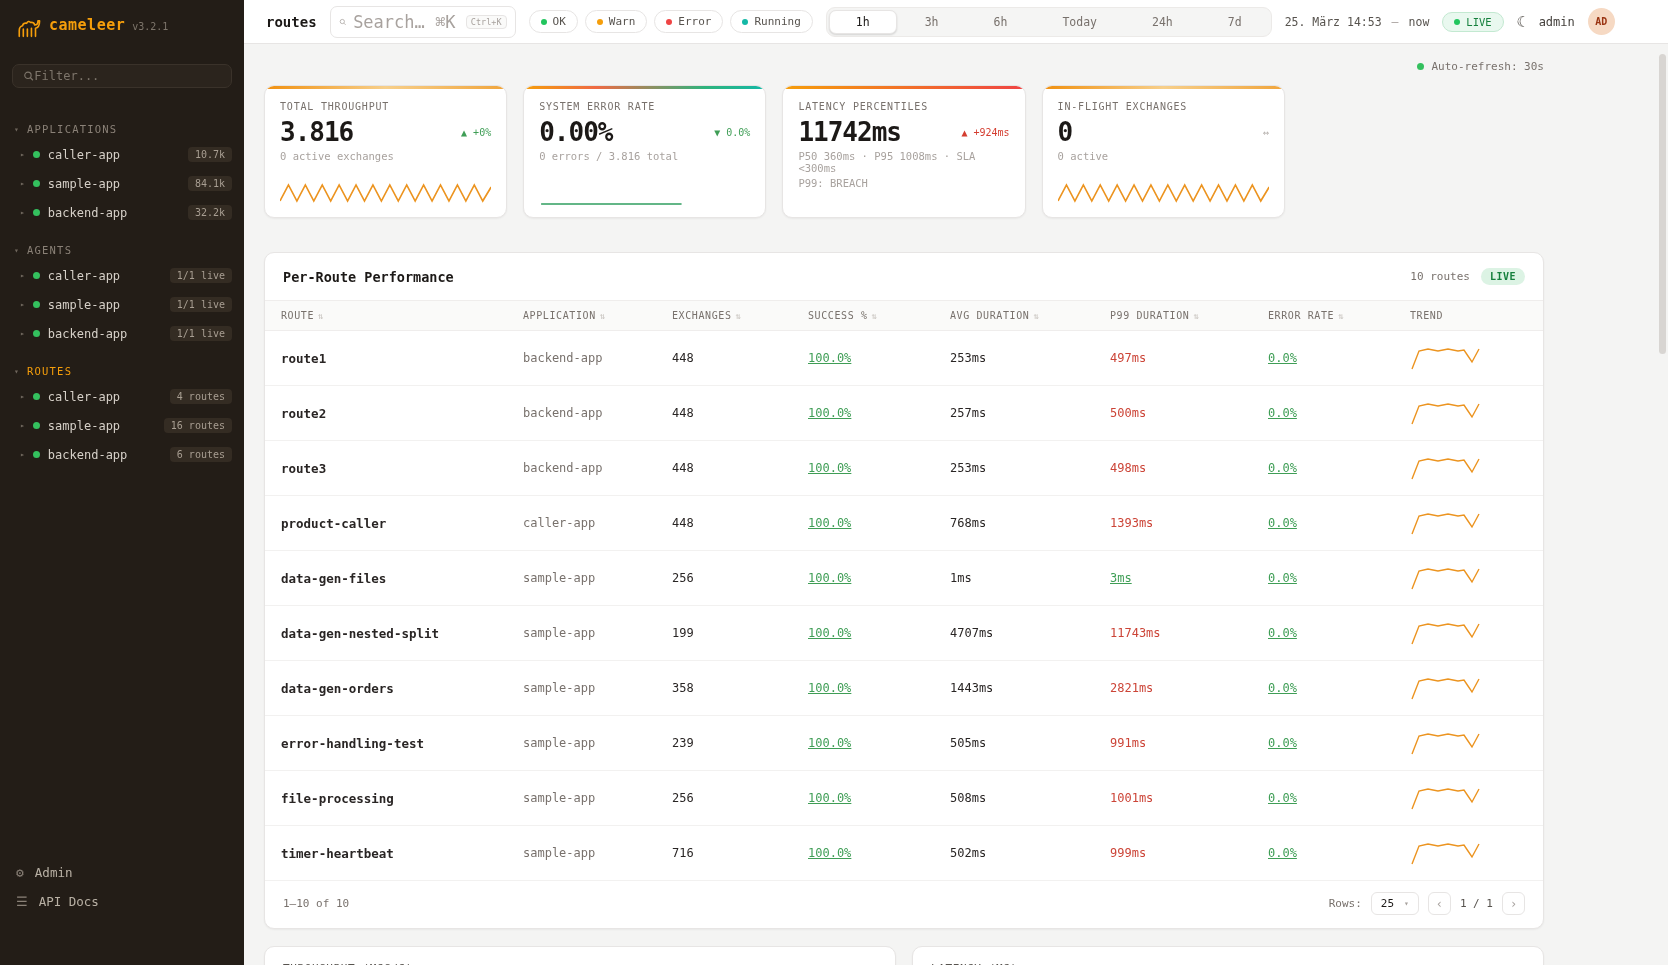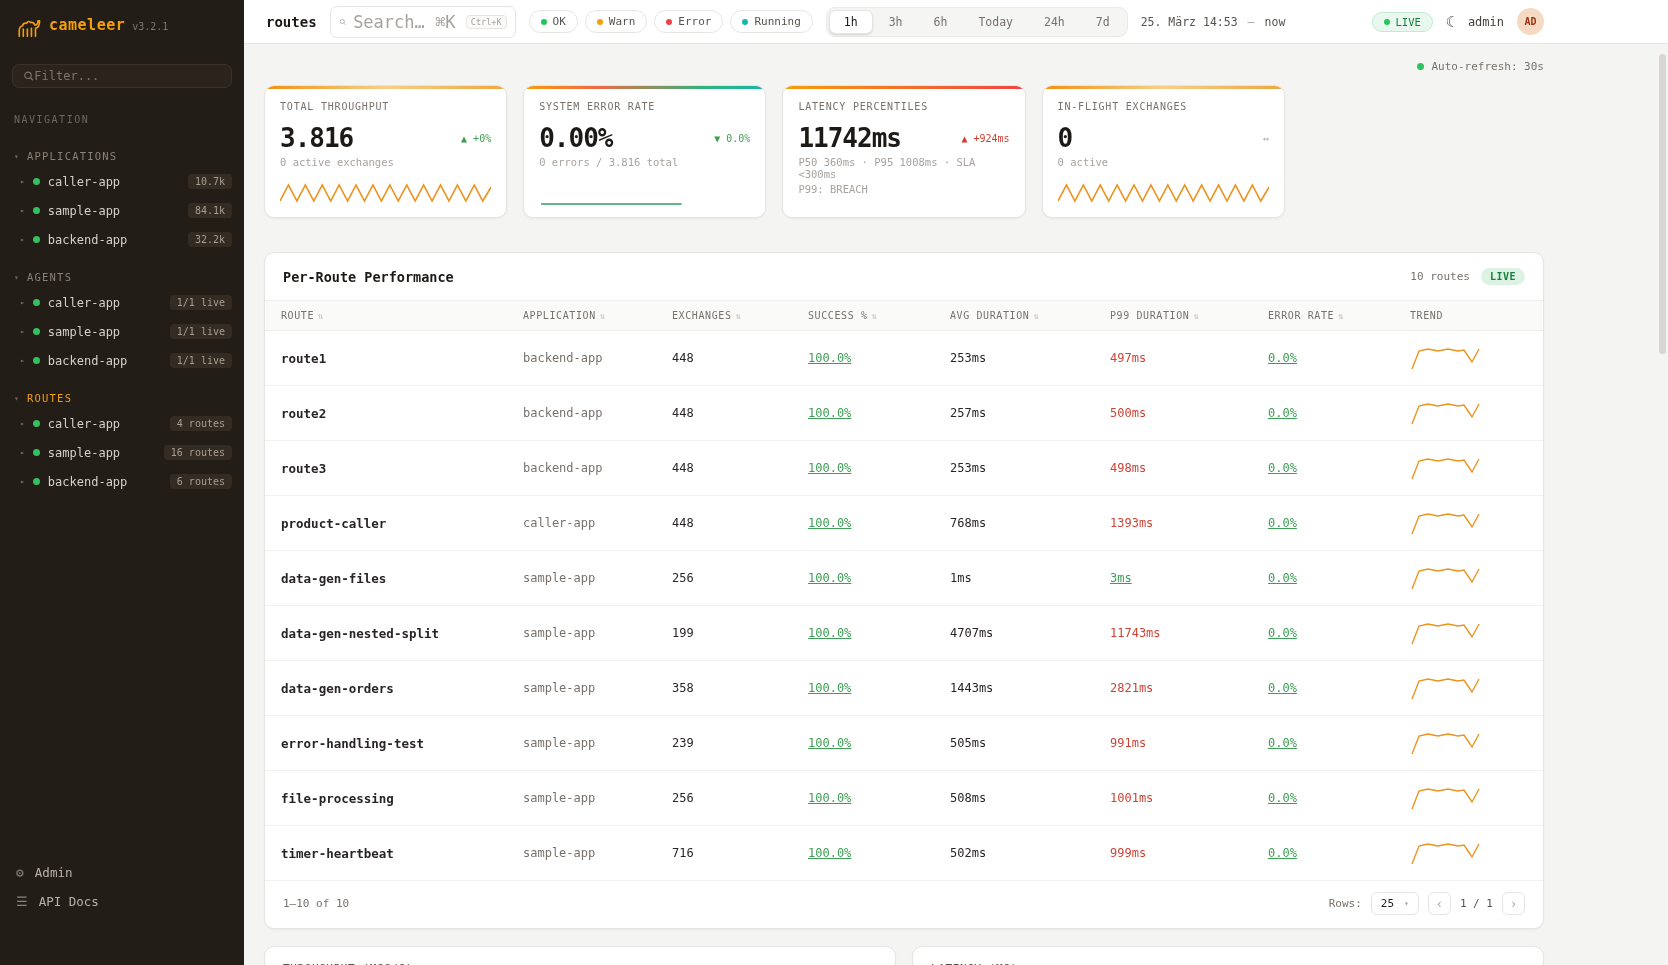"1h" .seg button { padding: 4px 14px -> 4px 26px }
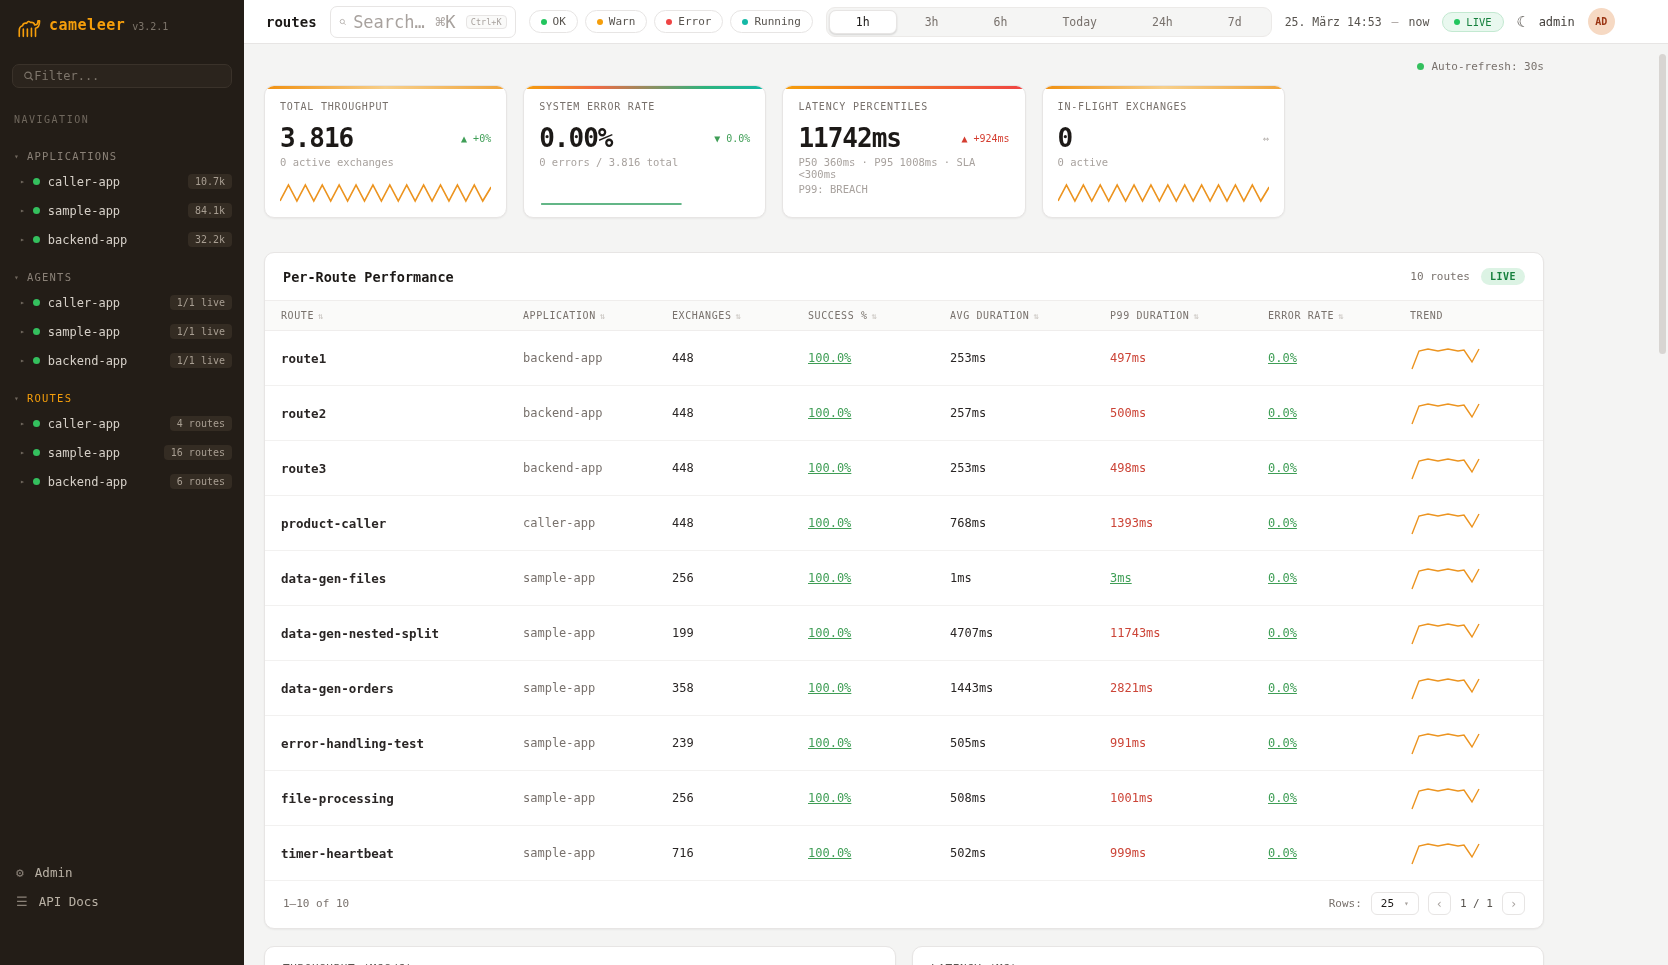"NAVIGATION" div.nav-label { html: <div>NAVIGATION</div> -> none }
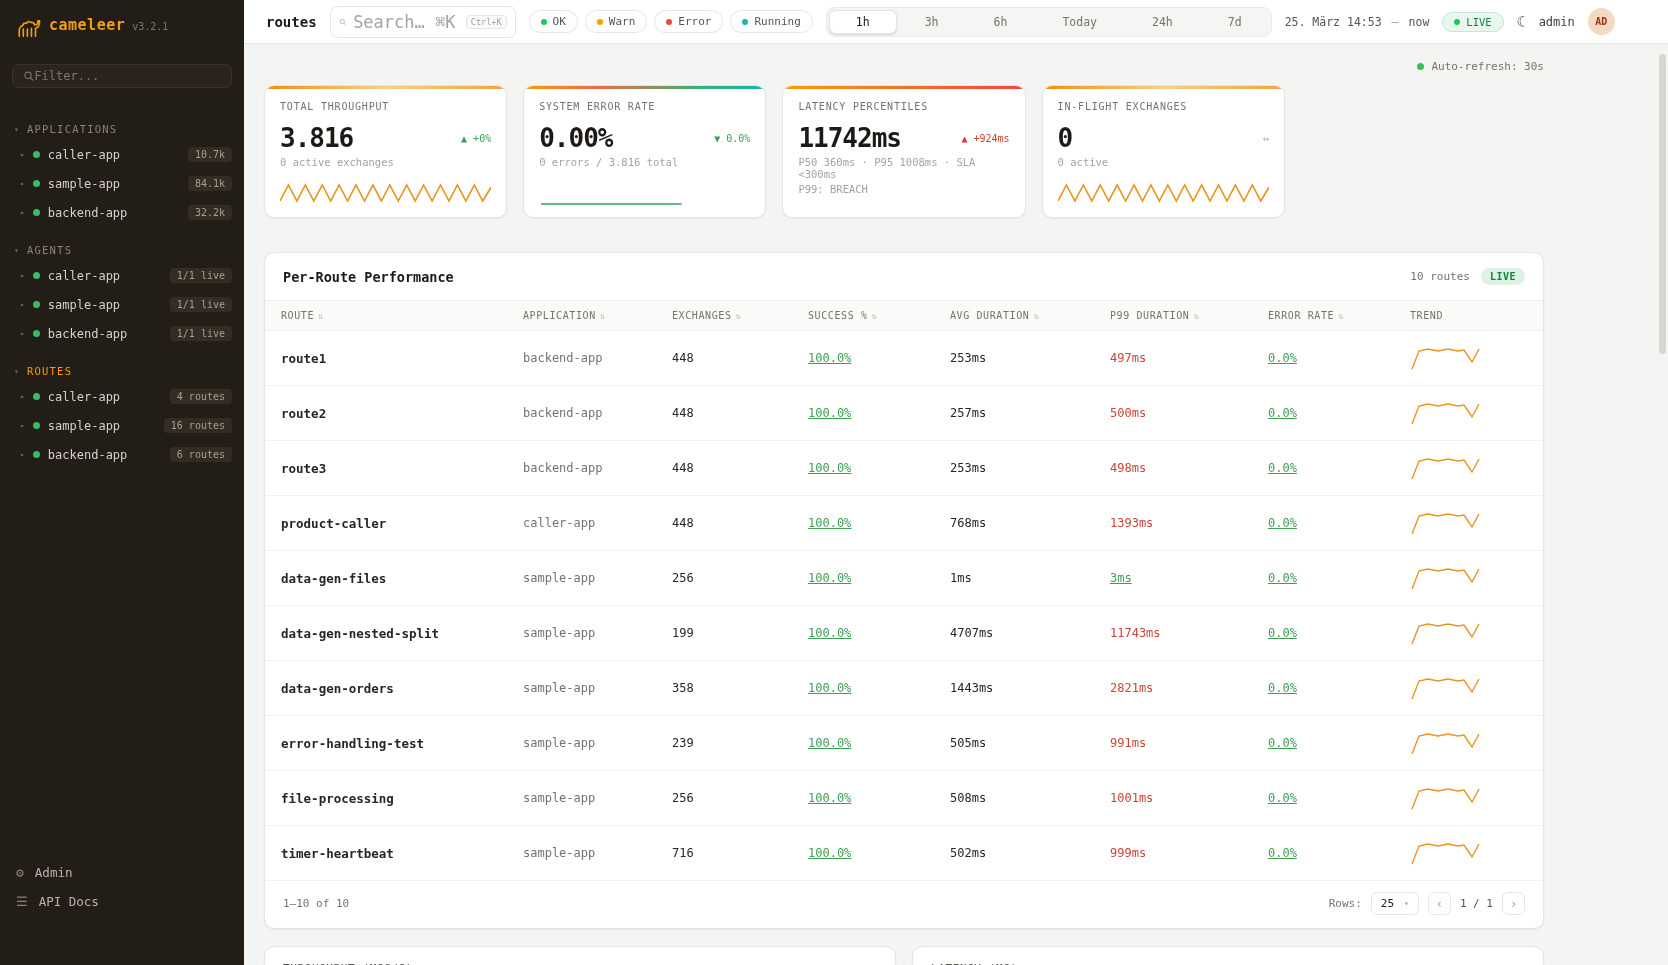"3.816" .kpi-value-row { margin-top: 11px -> 5px }
